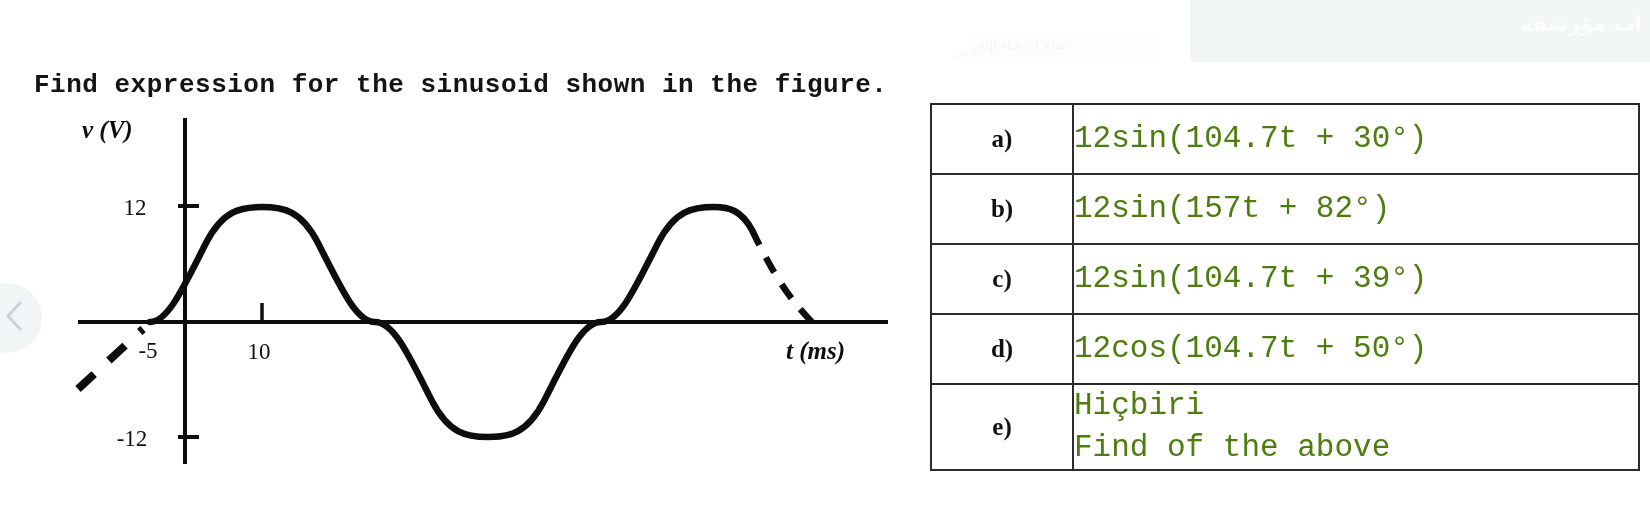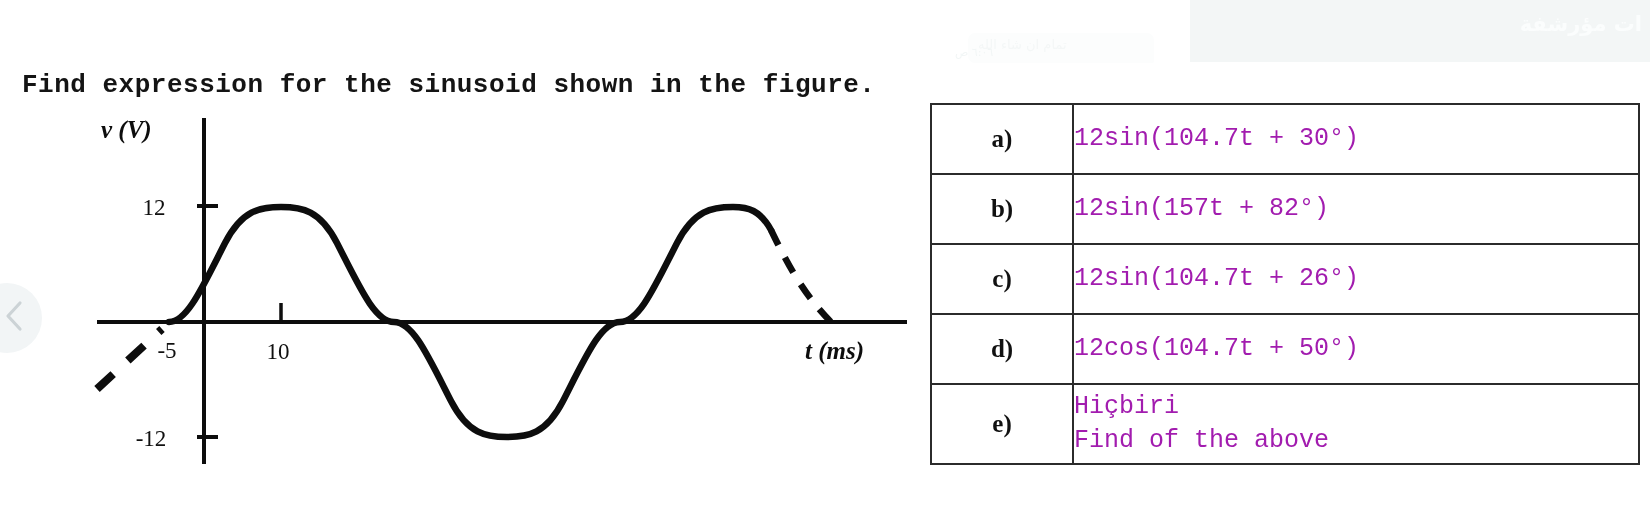"Find expression for the sinusoid" #question-title { left: 22px -> 34px }
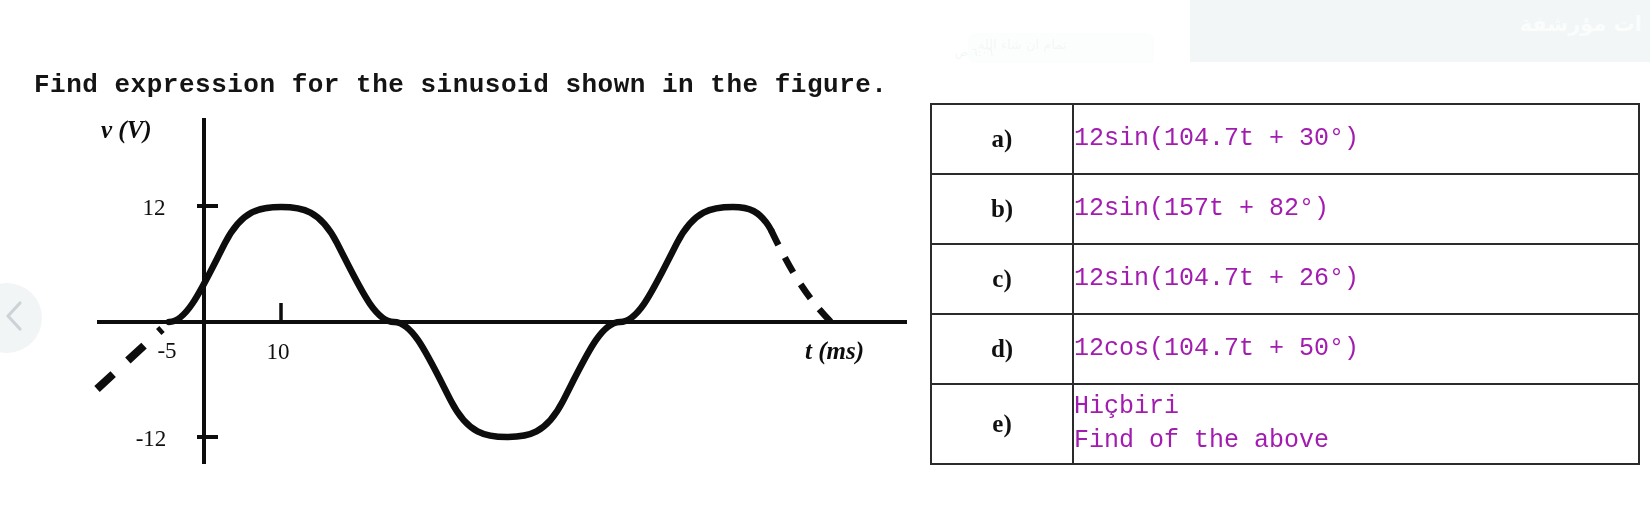"v (V)" #figure { margin-left: 19px -> none }
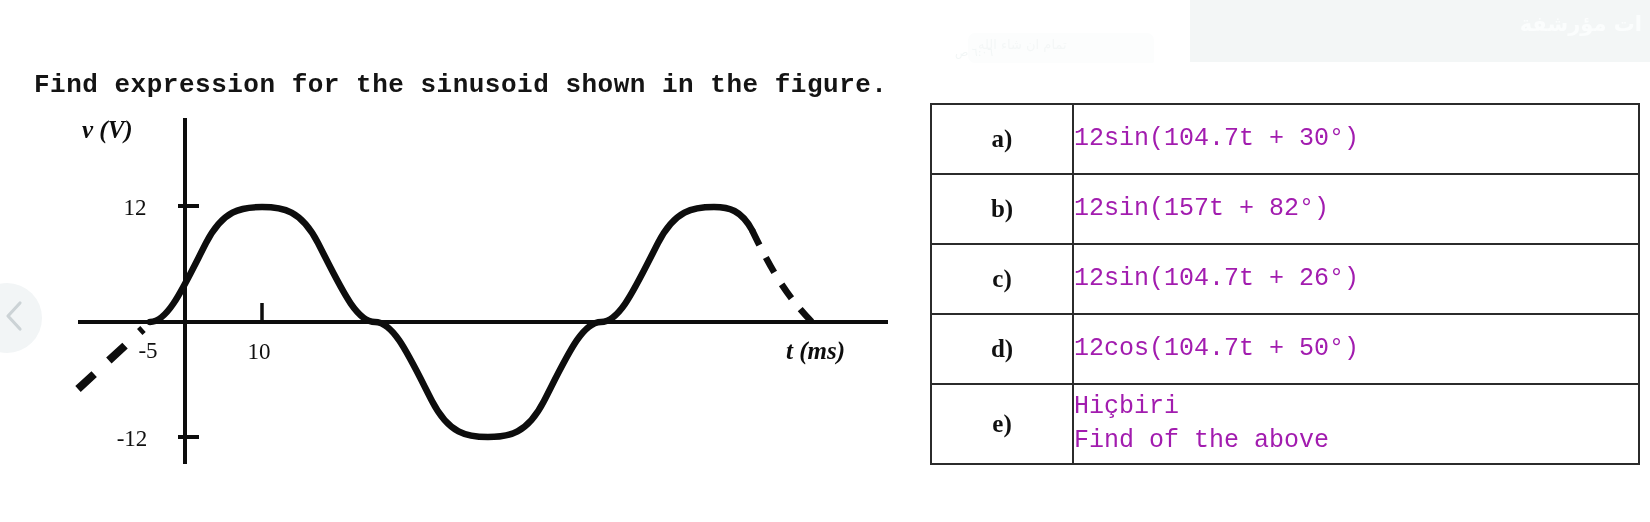"12sin(104.7t + 30°)" td.opt-val { color: #a21caf -> #4d7c0f; font-size: 25px -> 31px }
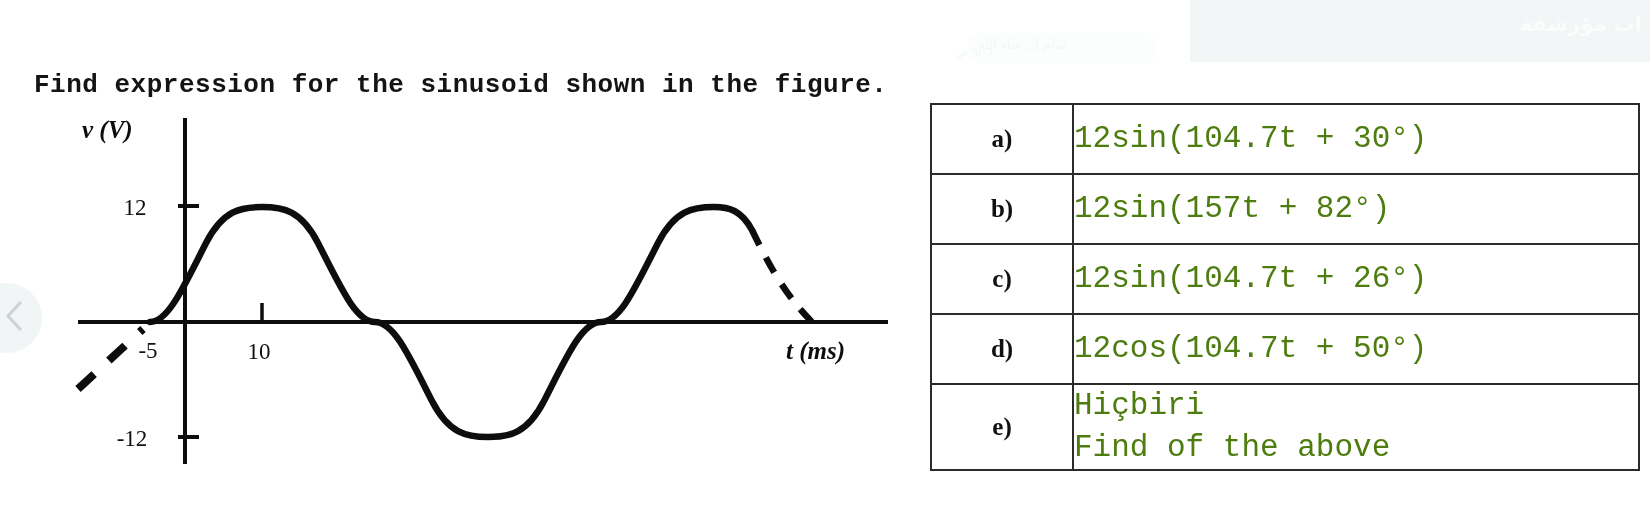"12sin(104.7t + 26°)" td.opt-val { text: 26 -> 39 }
